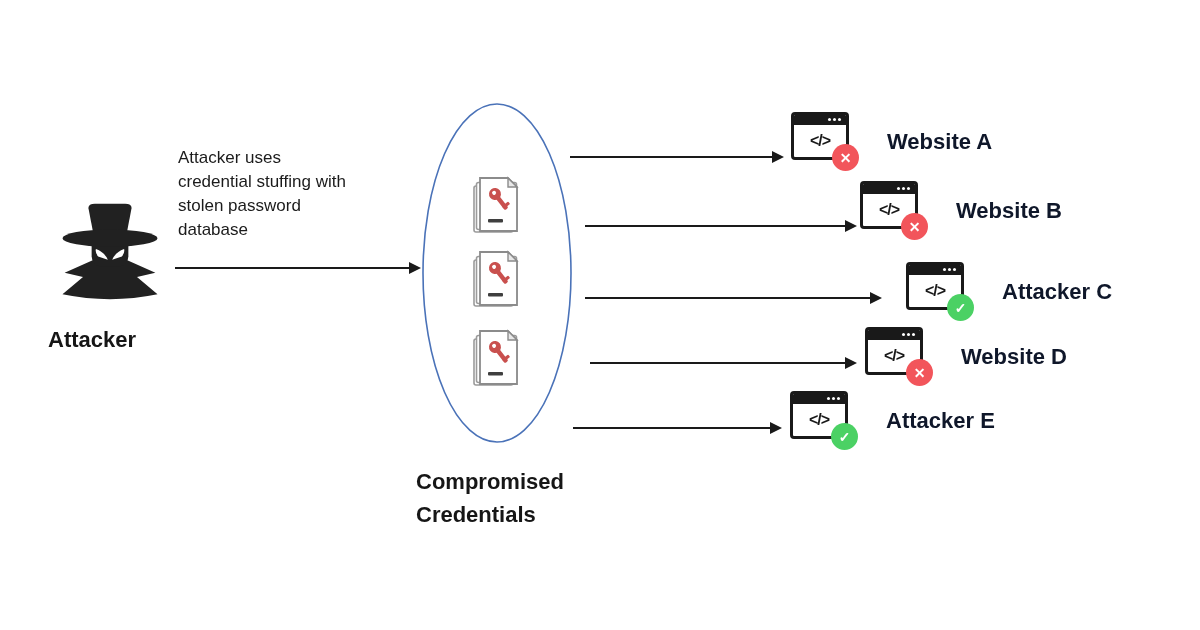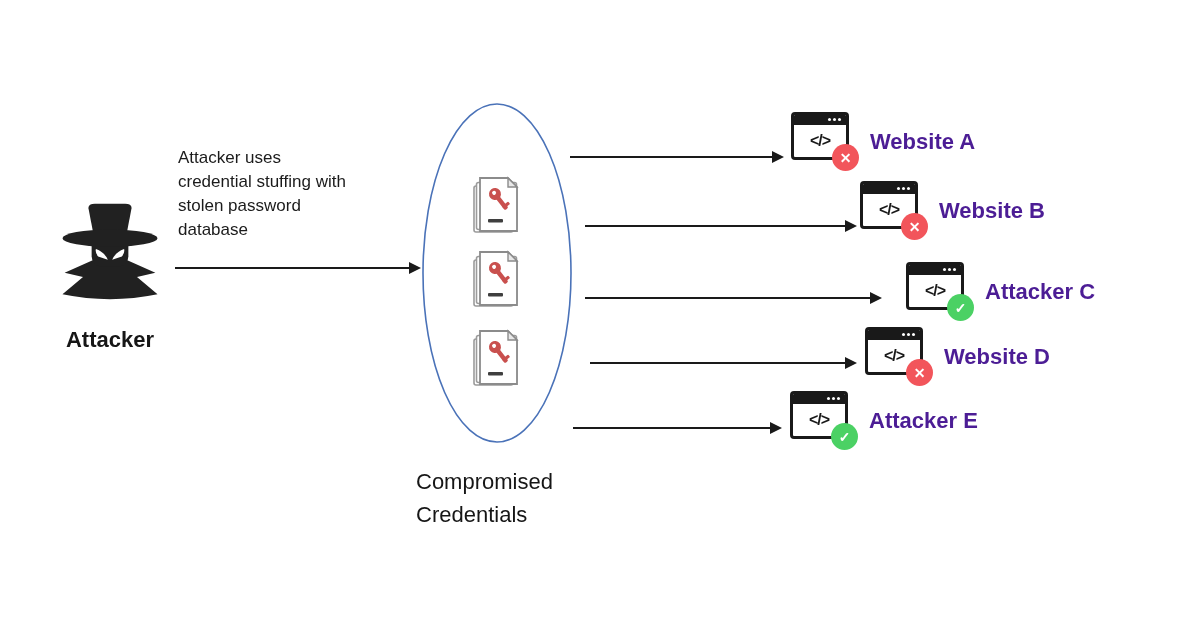"Website A" .website-label { color: #4c1d95 -> #0f172a; margin-left: 11px -> 28px }
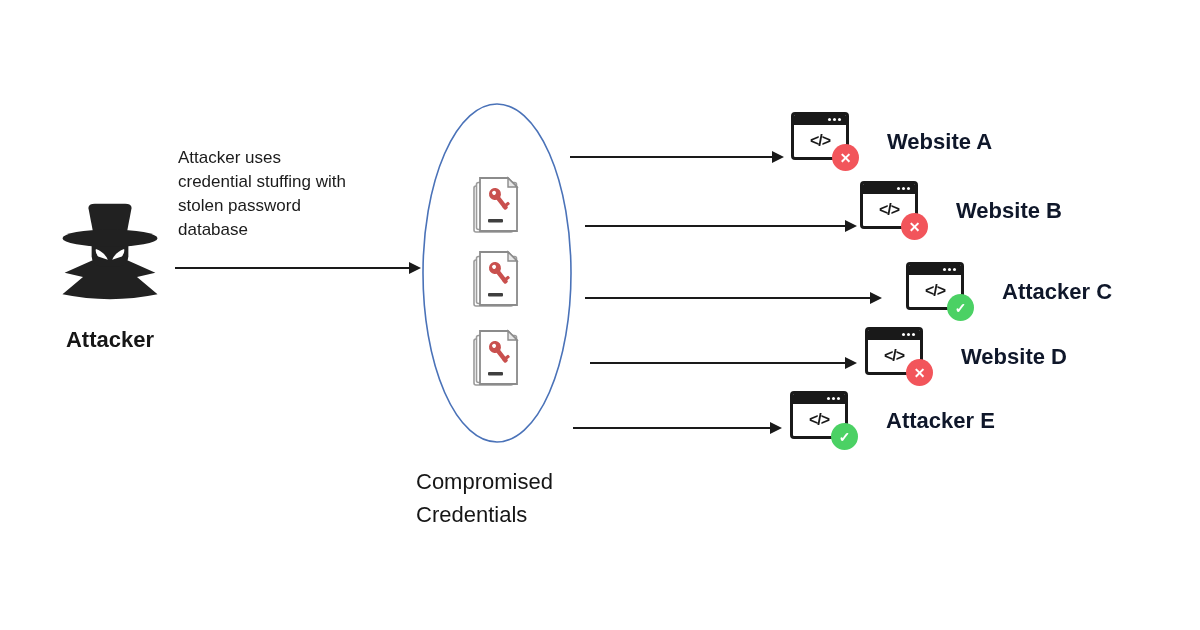"Attacker" .attacker-label { text-align: center -> none }
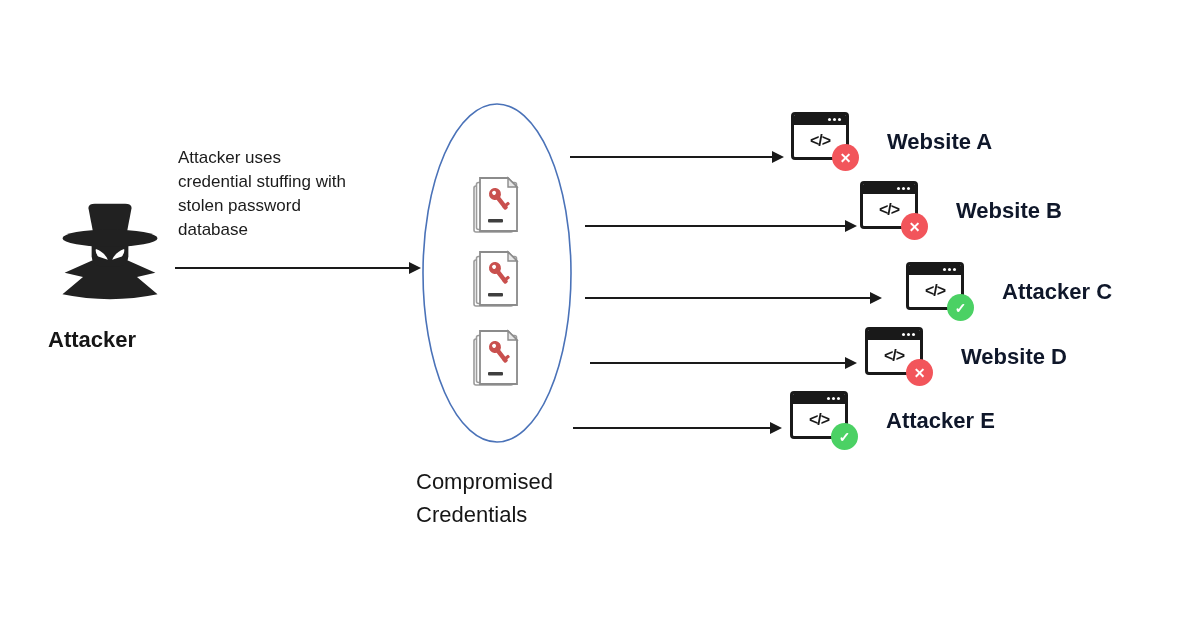"Compromised" .credentials-label { font-weight: 400 -> 700 }
